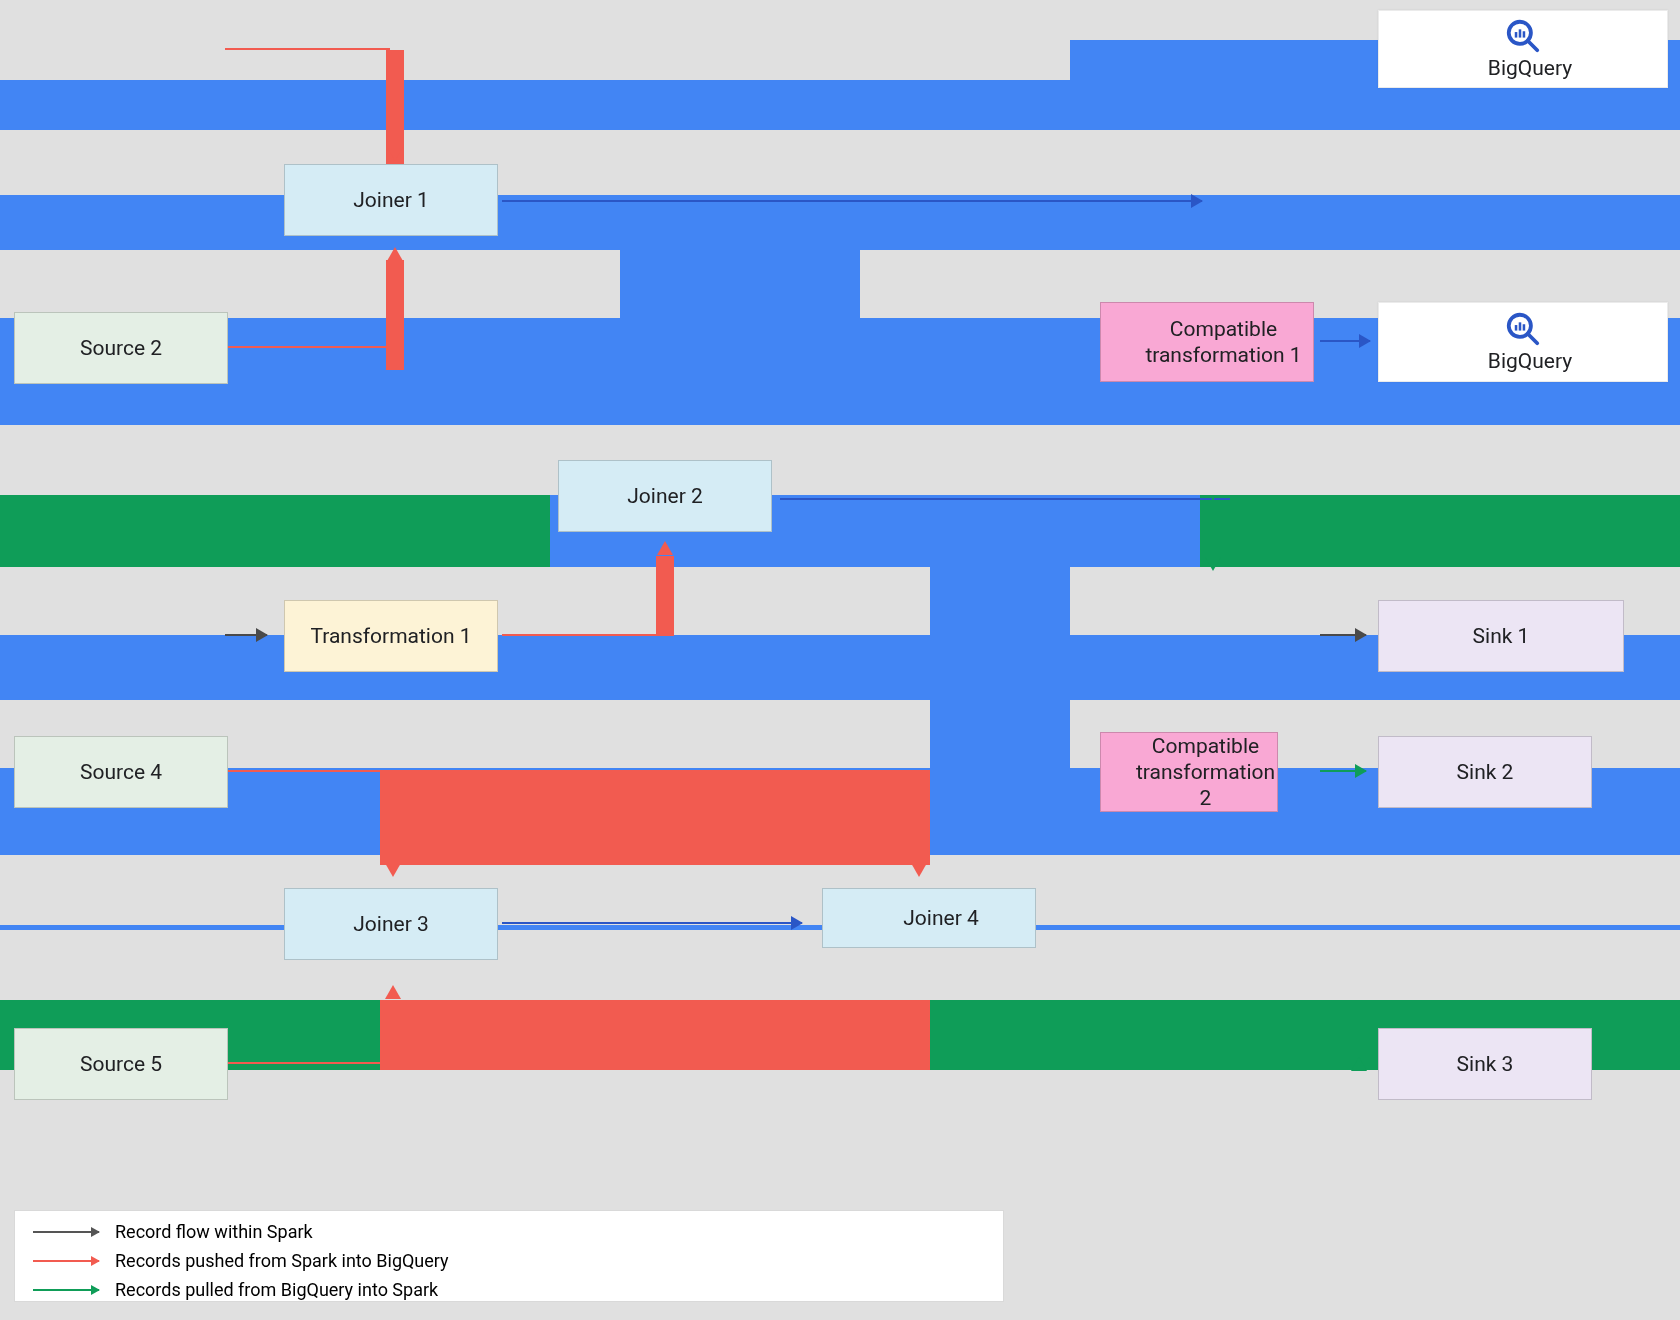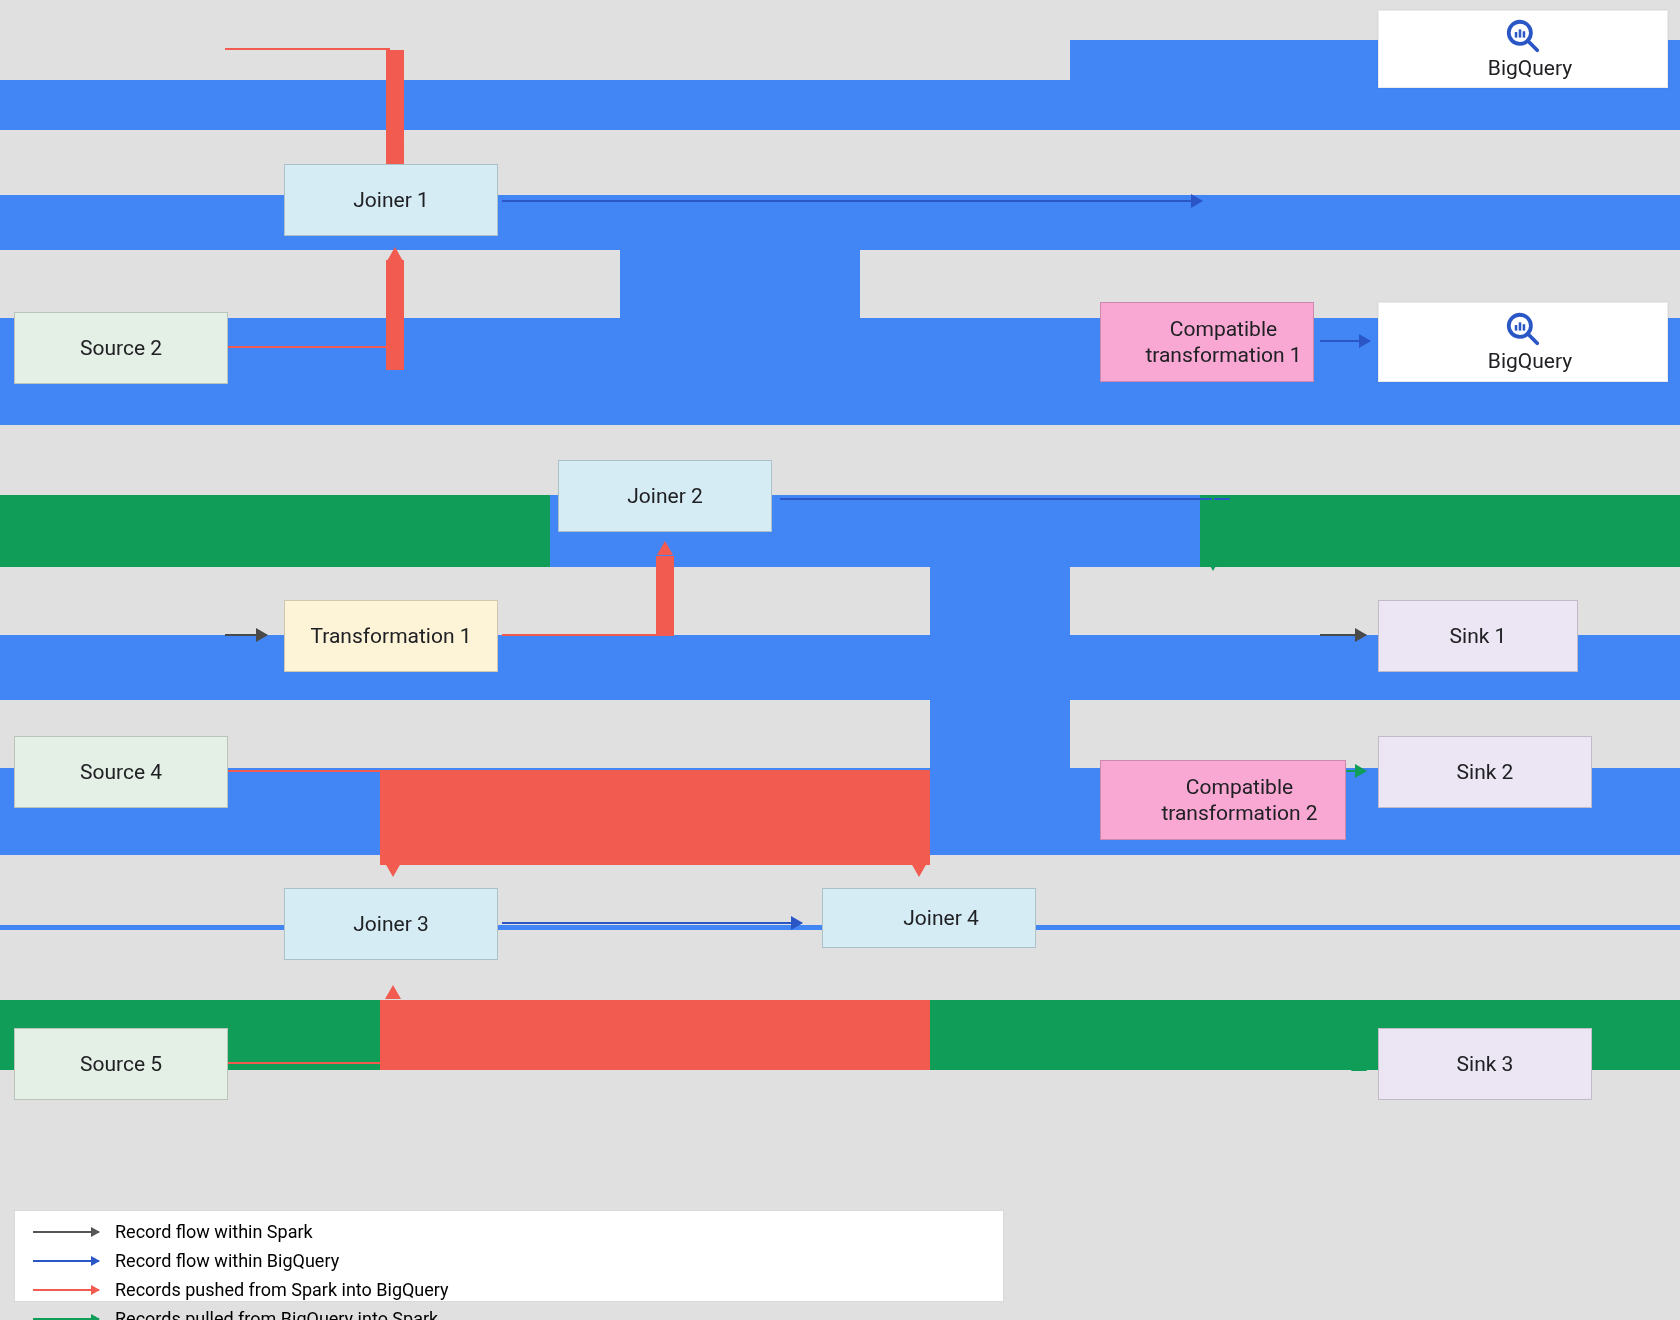"Sink 1" div.box { width: 200px -> 246px }
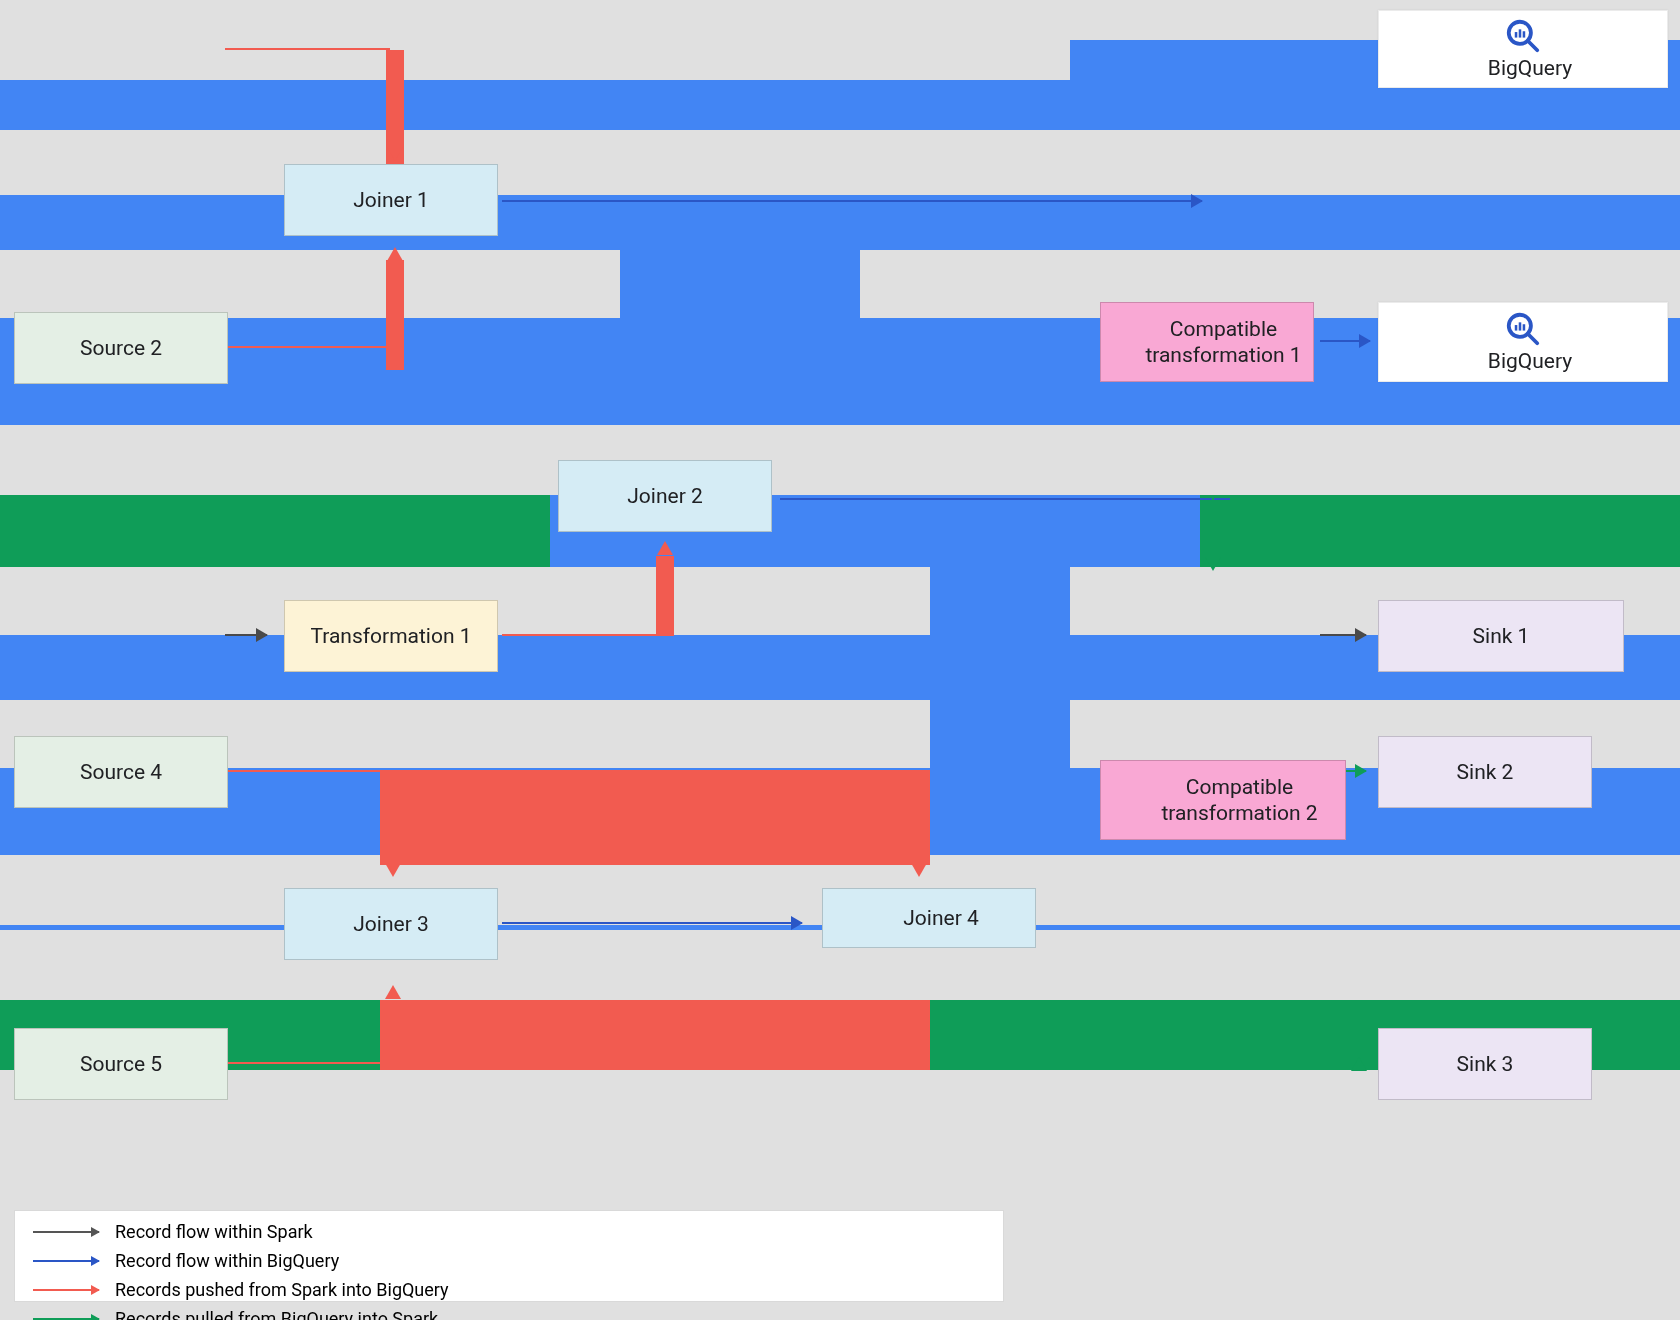"Compatible transformation 2" div.box { margin-top: 28px -> none; width: 246px -> 178px }
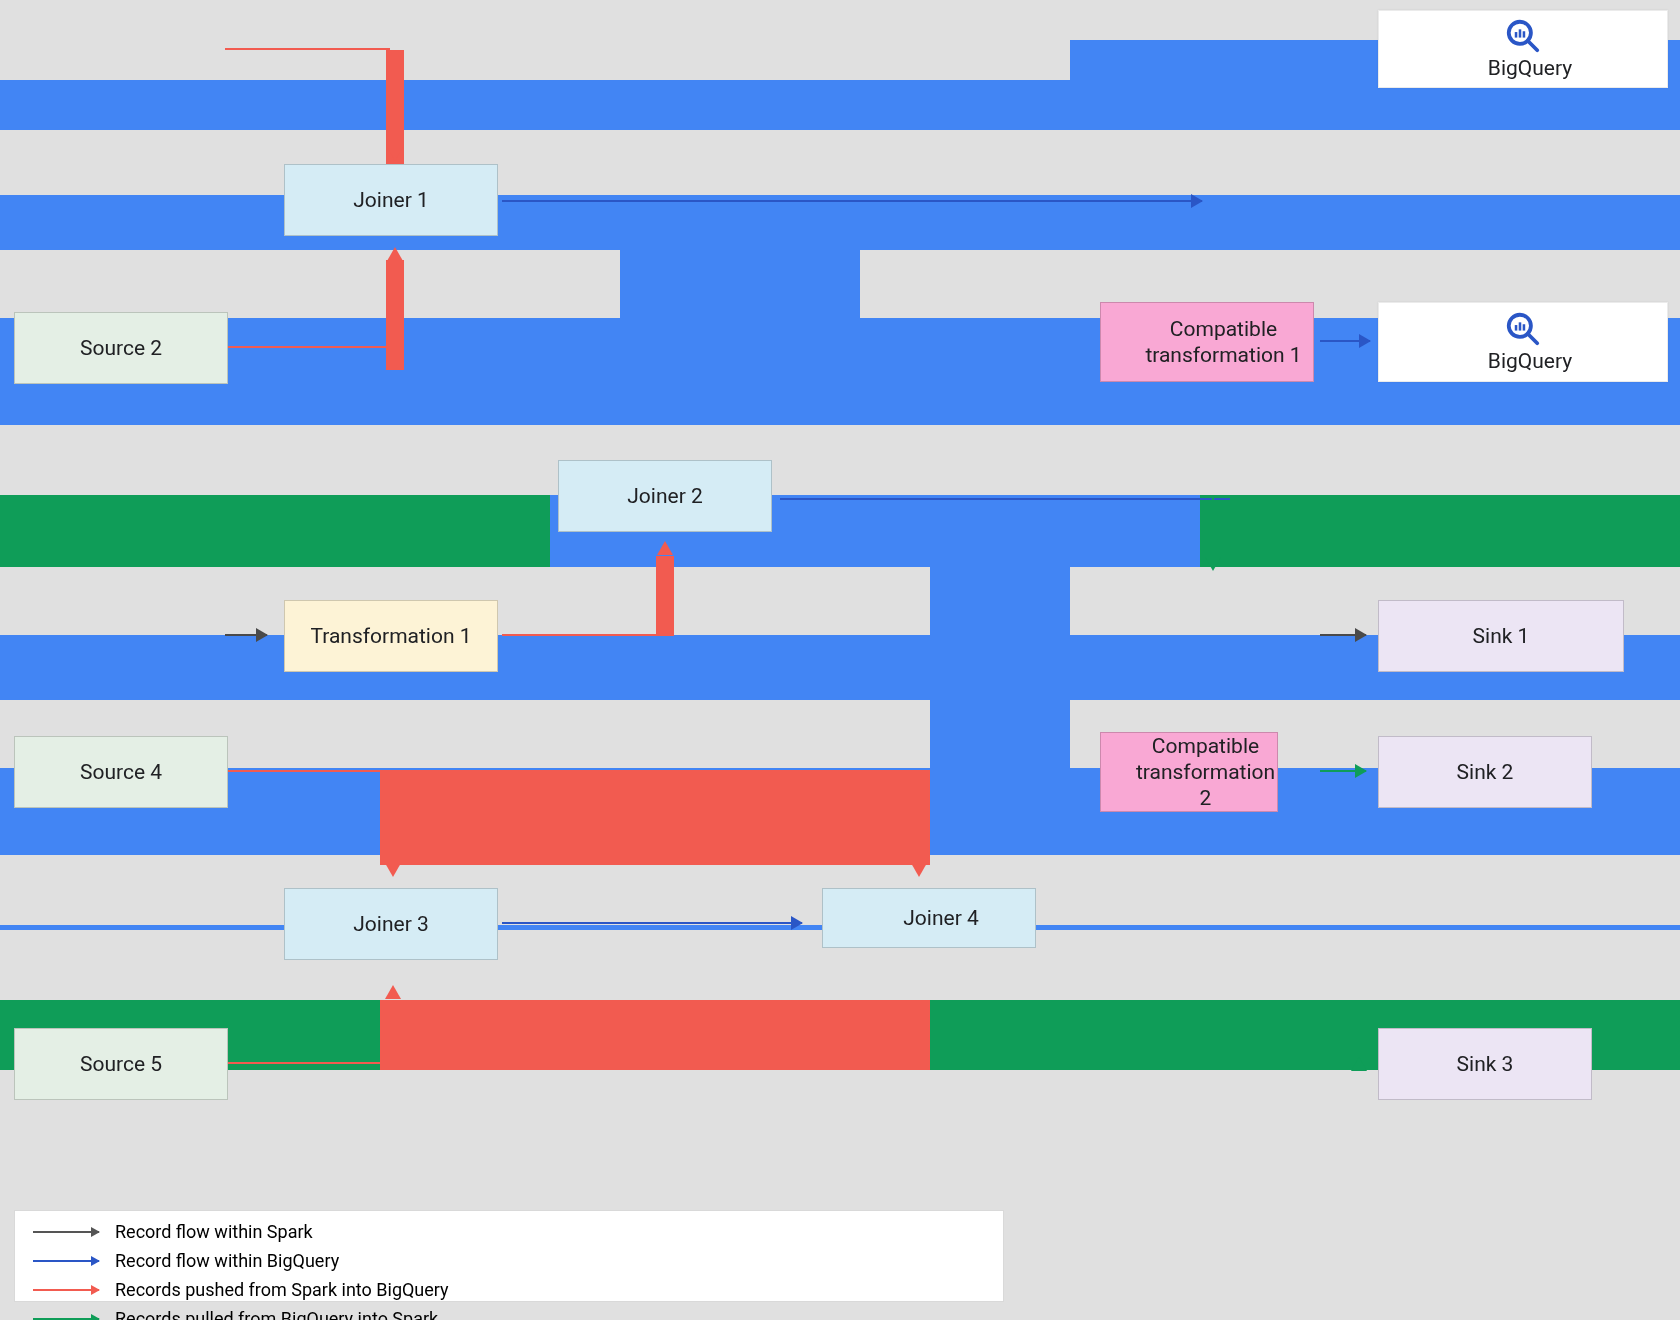"Record flow within BigQuery" div.legend-row { html: <div> <span></span> <span>Record flow within BigQuery</span> </div> -> none }
